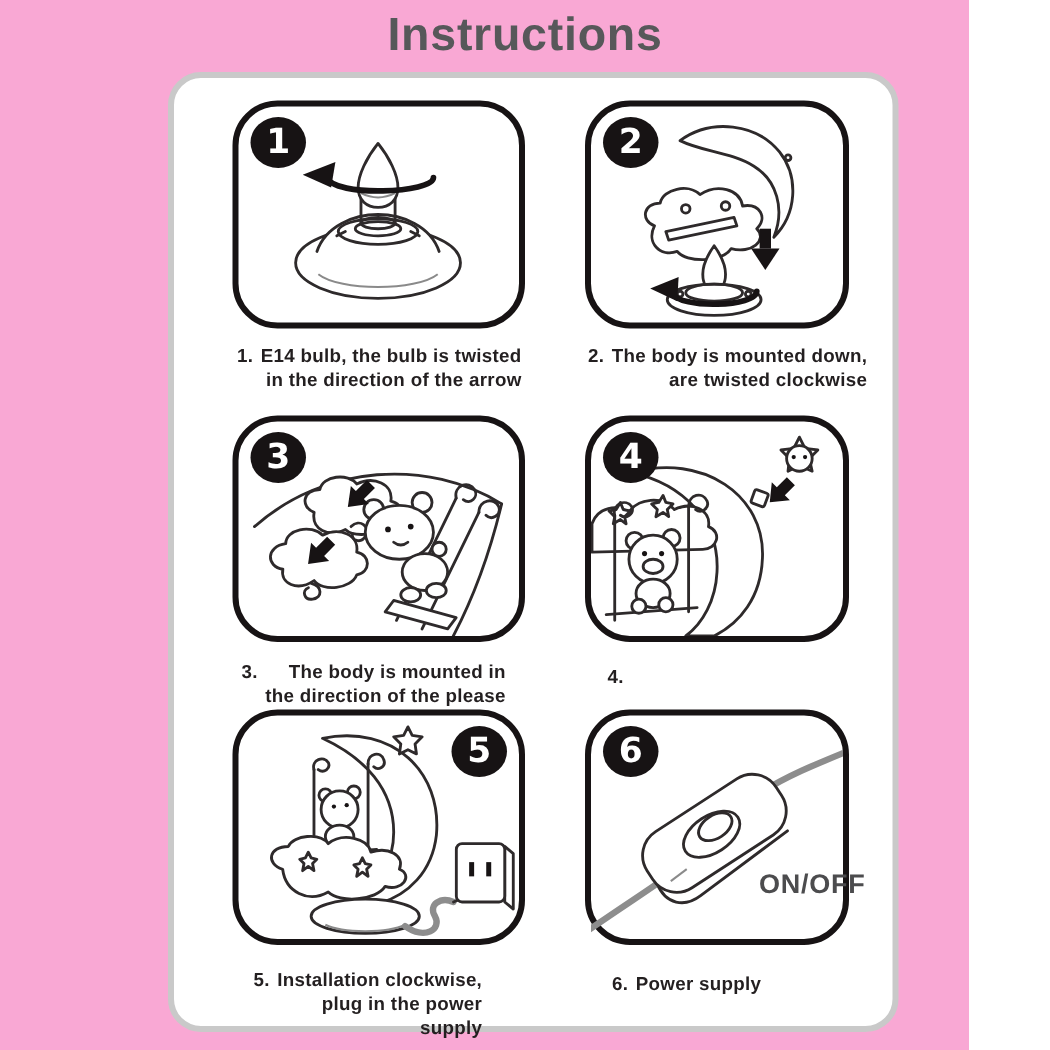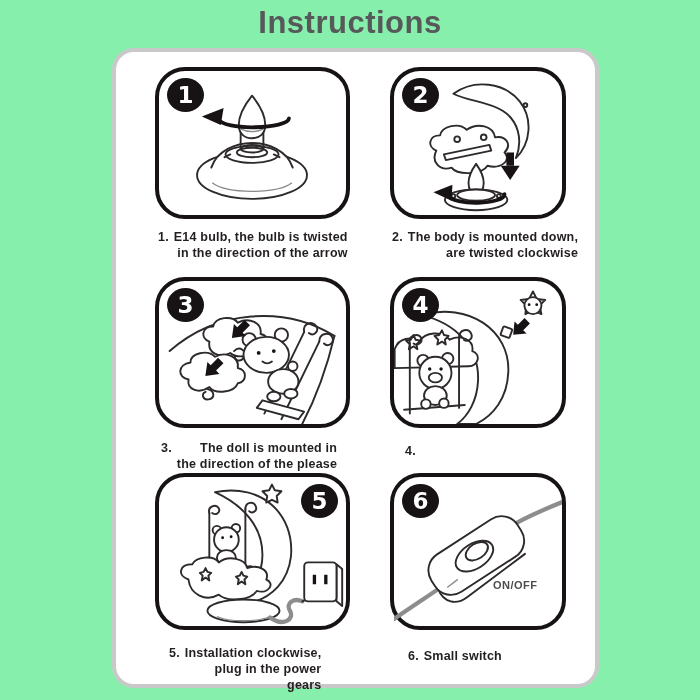"Instructions" .page { background: #86efac -> #f9a8d4; width: 700px -> 646px }
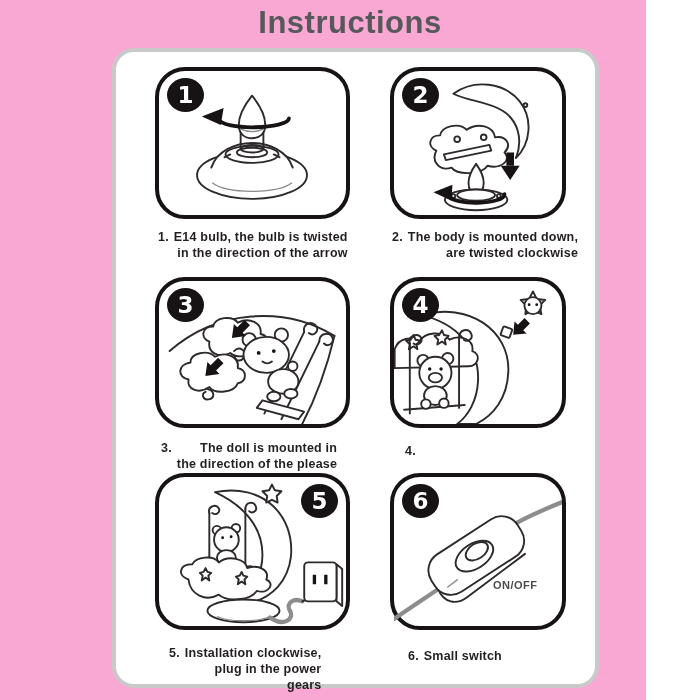"The doll is mounted in" span { text: doll -> body }
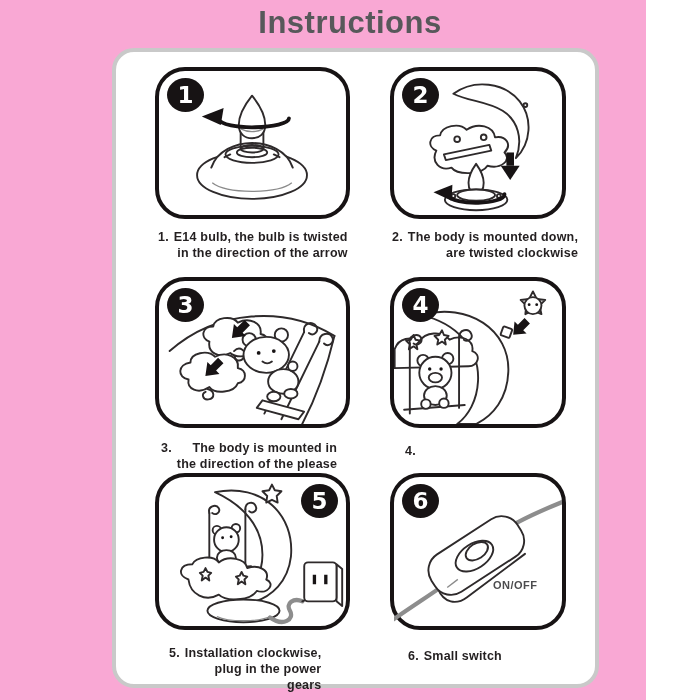"ON/OFF" .onoff { font-size: 11px -> 18px; left: 99px -> 112px }
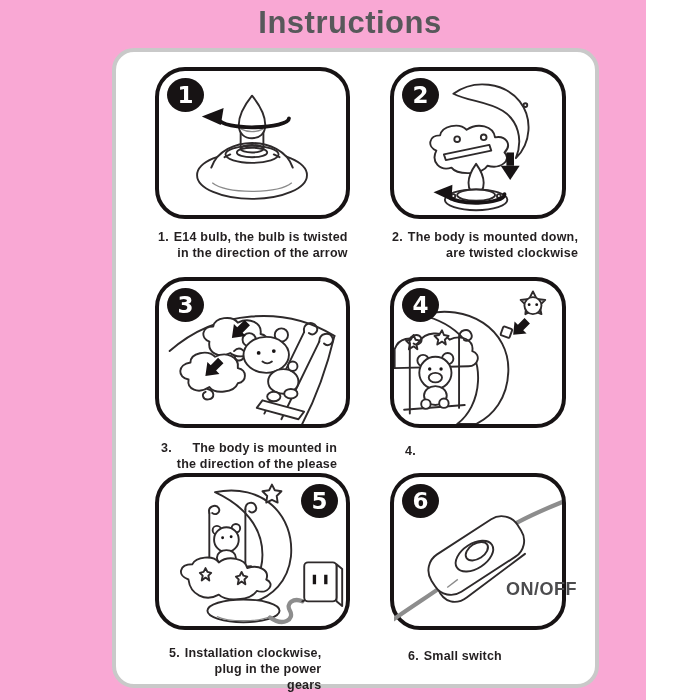"Small switch" span { text: Small switch -> Power supply }
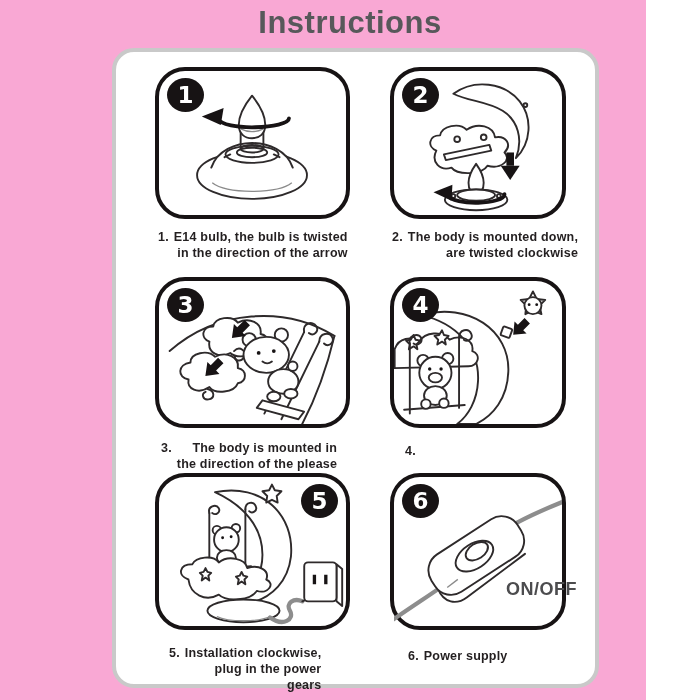"gears" span { text: gears -> supply }
